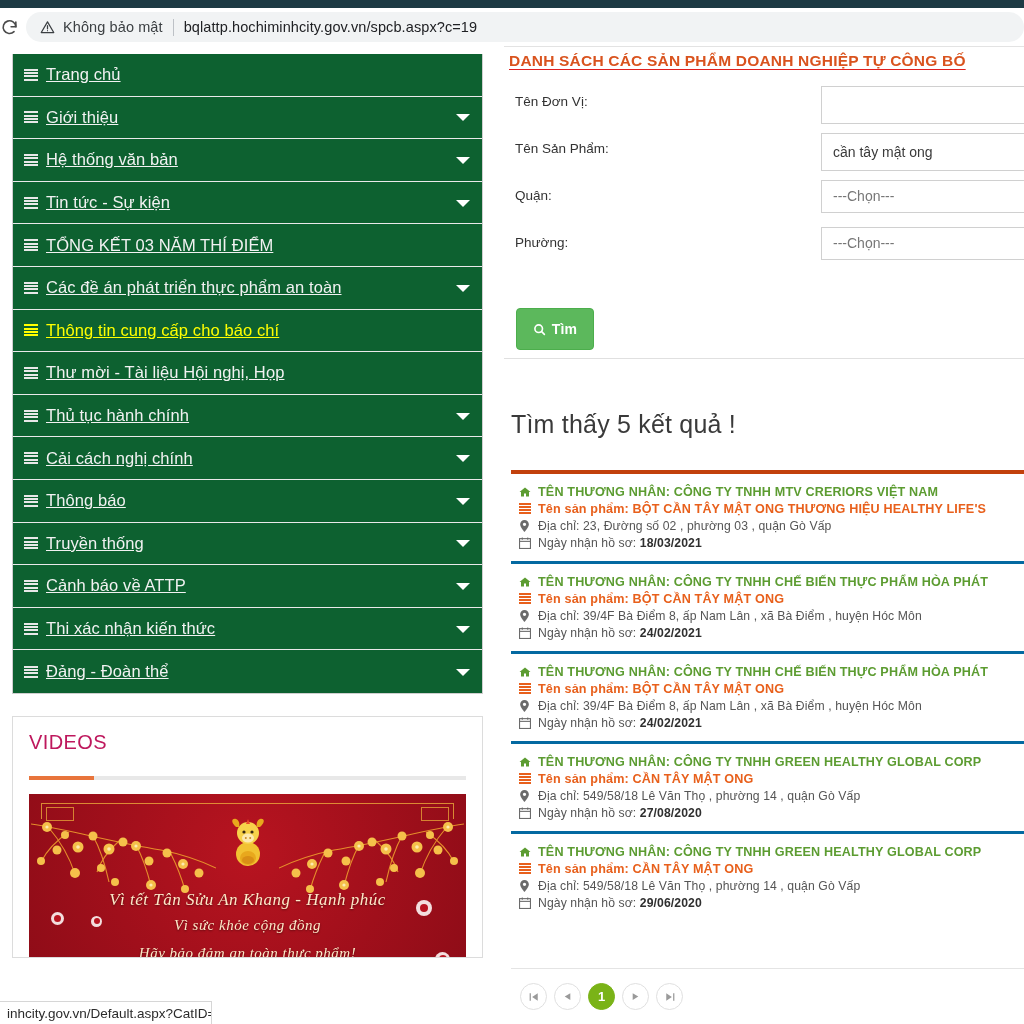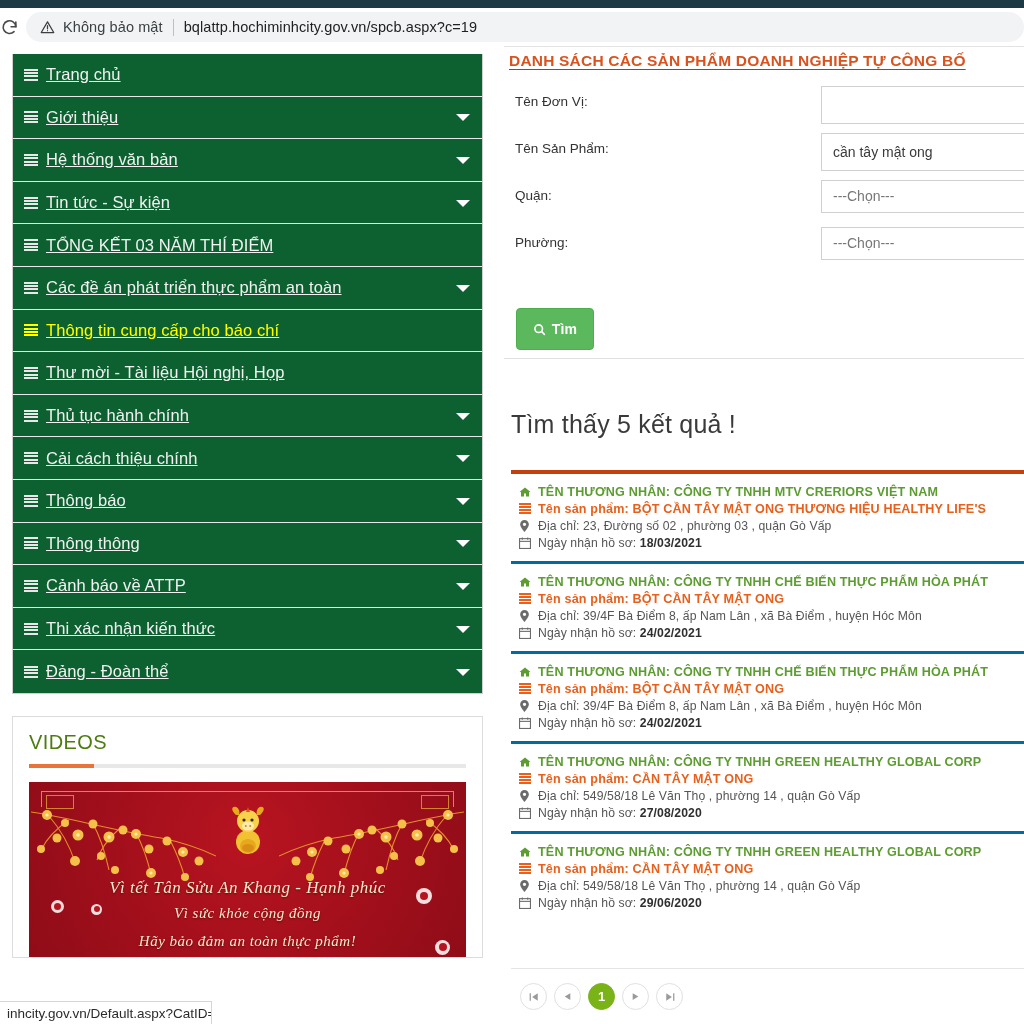"Cải cách thiệu chính" span.nav-label { text: thiệu -> nghị }
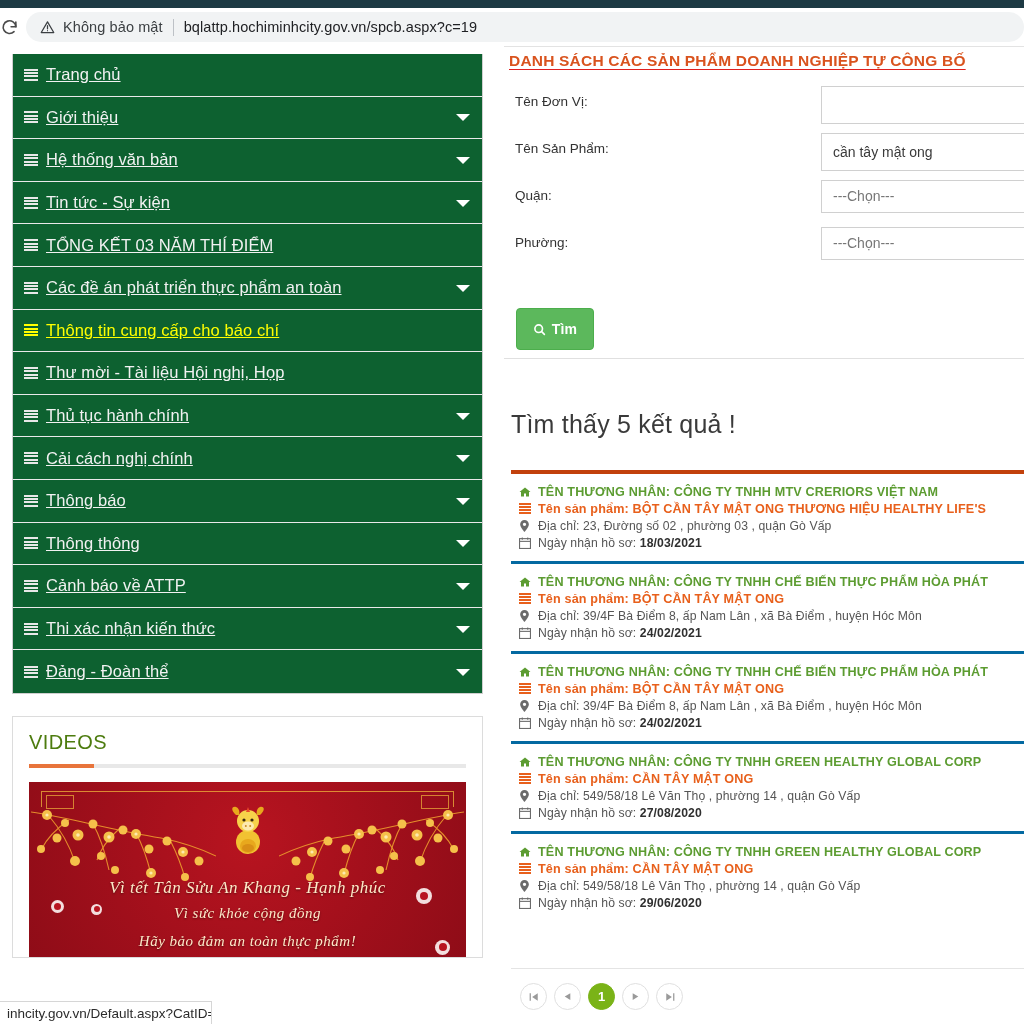"Thông thông" span.nav-label { text: Thông thông -> Truyền thống }
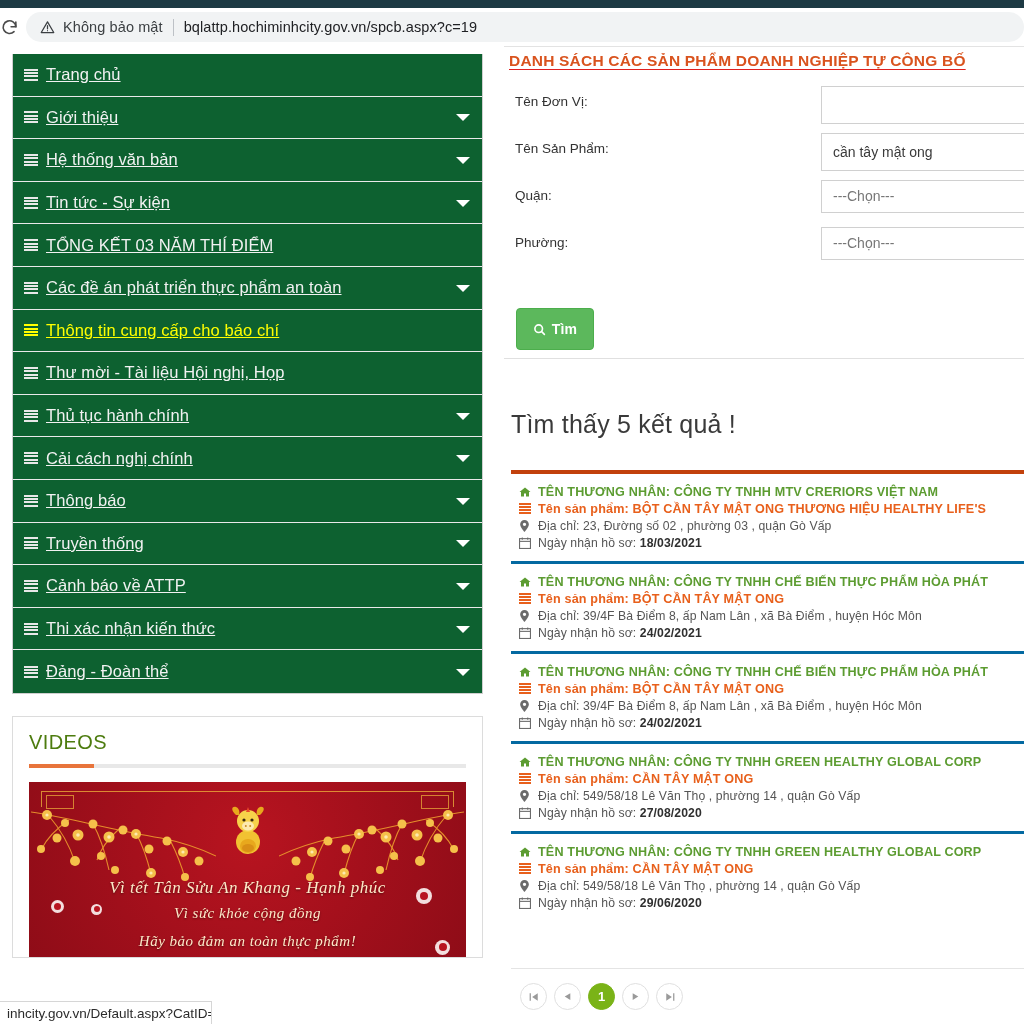"VIDEOS" #videos-title { color: #4d7c0f -> #be185d; padding-bottom: 10px -> 22px }
